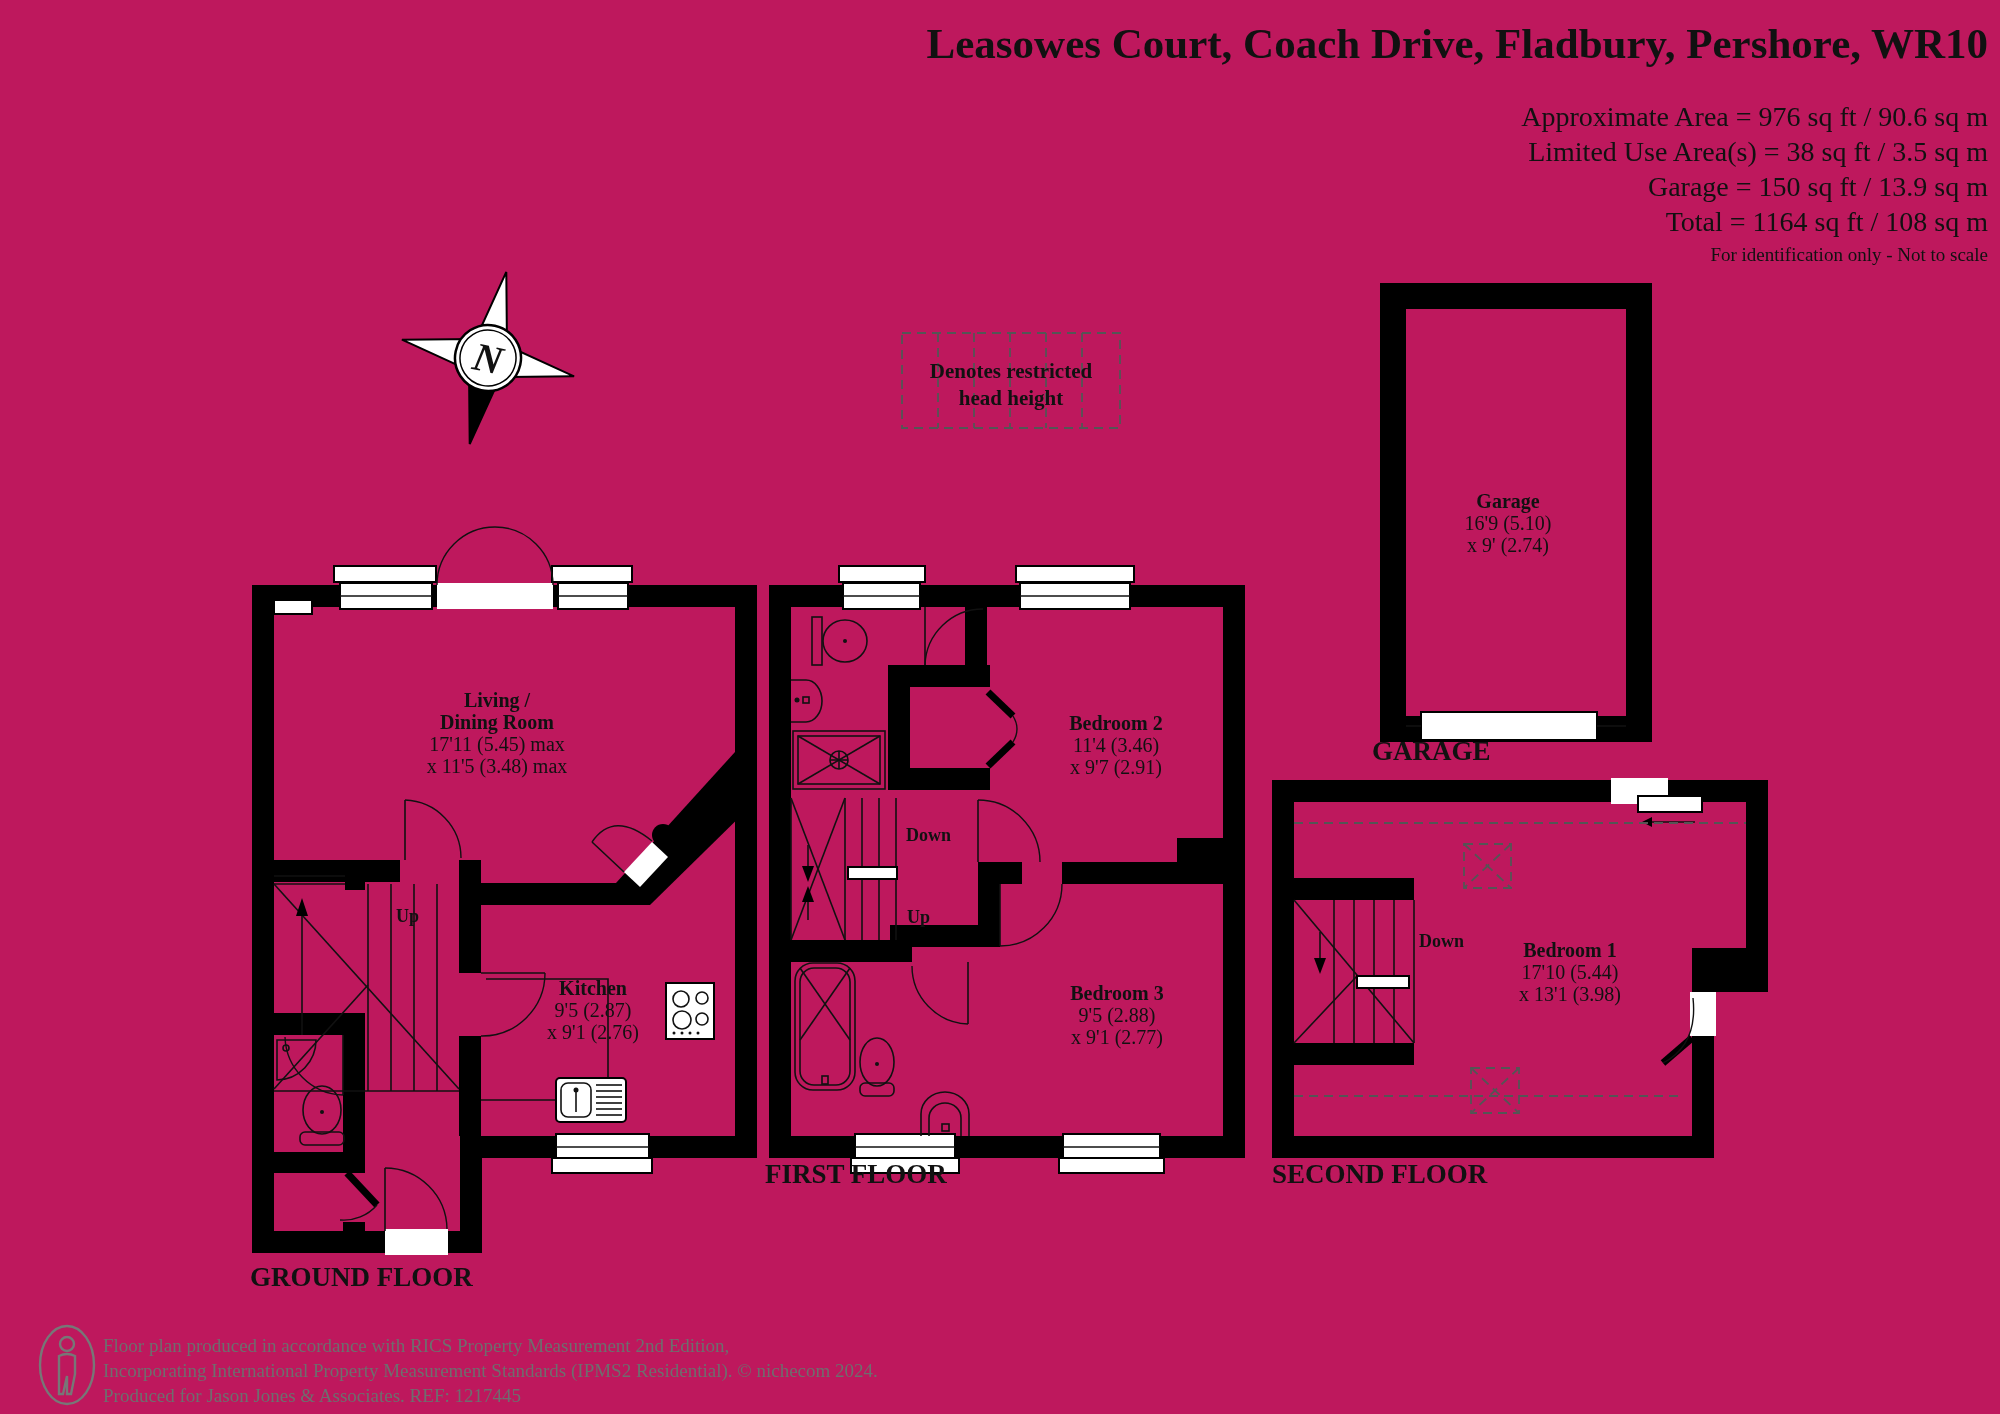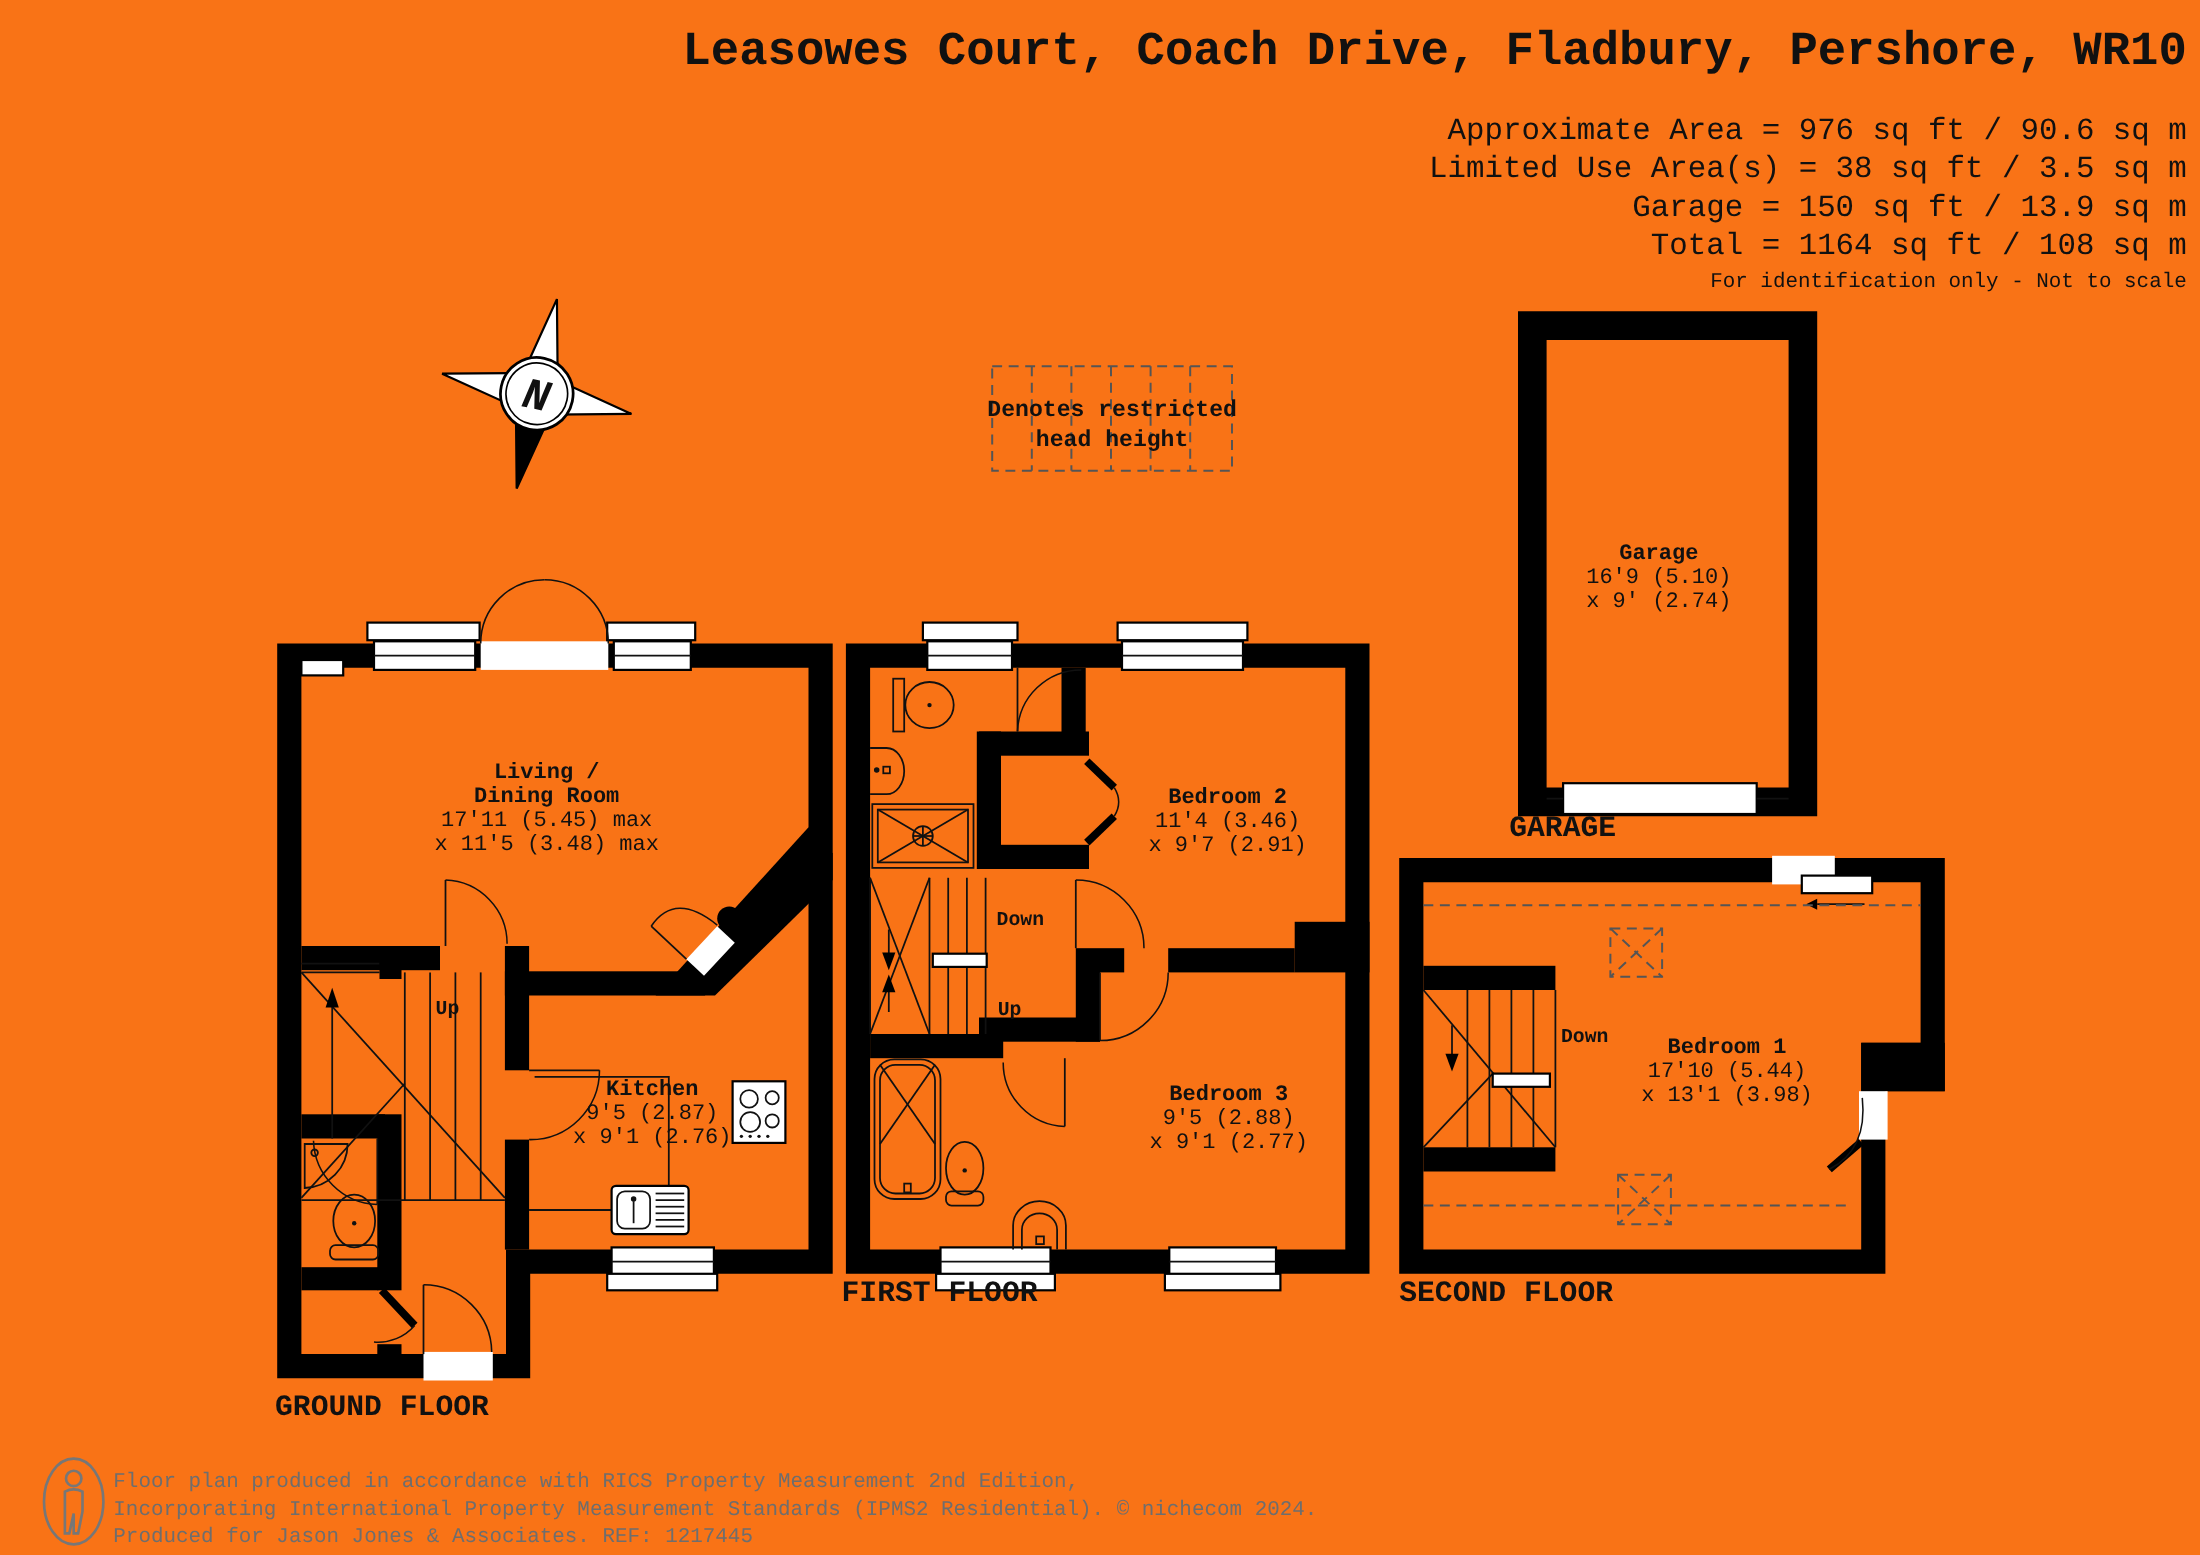"Leasowes Court, Coach Drive, Fladbury," .page { background: #f97316 -> #be185d; font-family: Liberation Mono, monospace -> Liberation Serif, serif }
